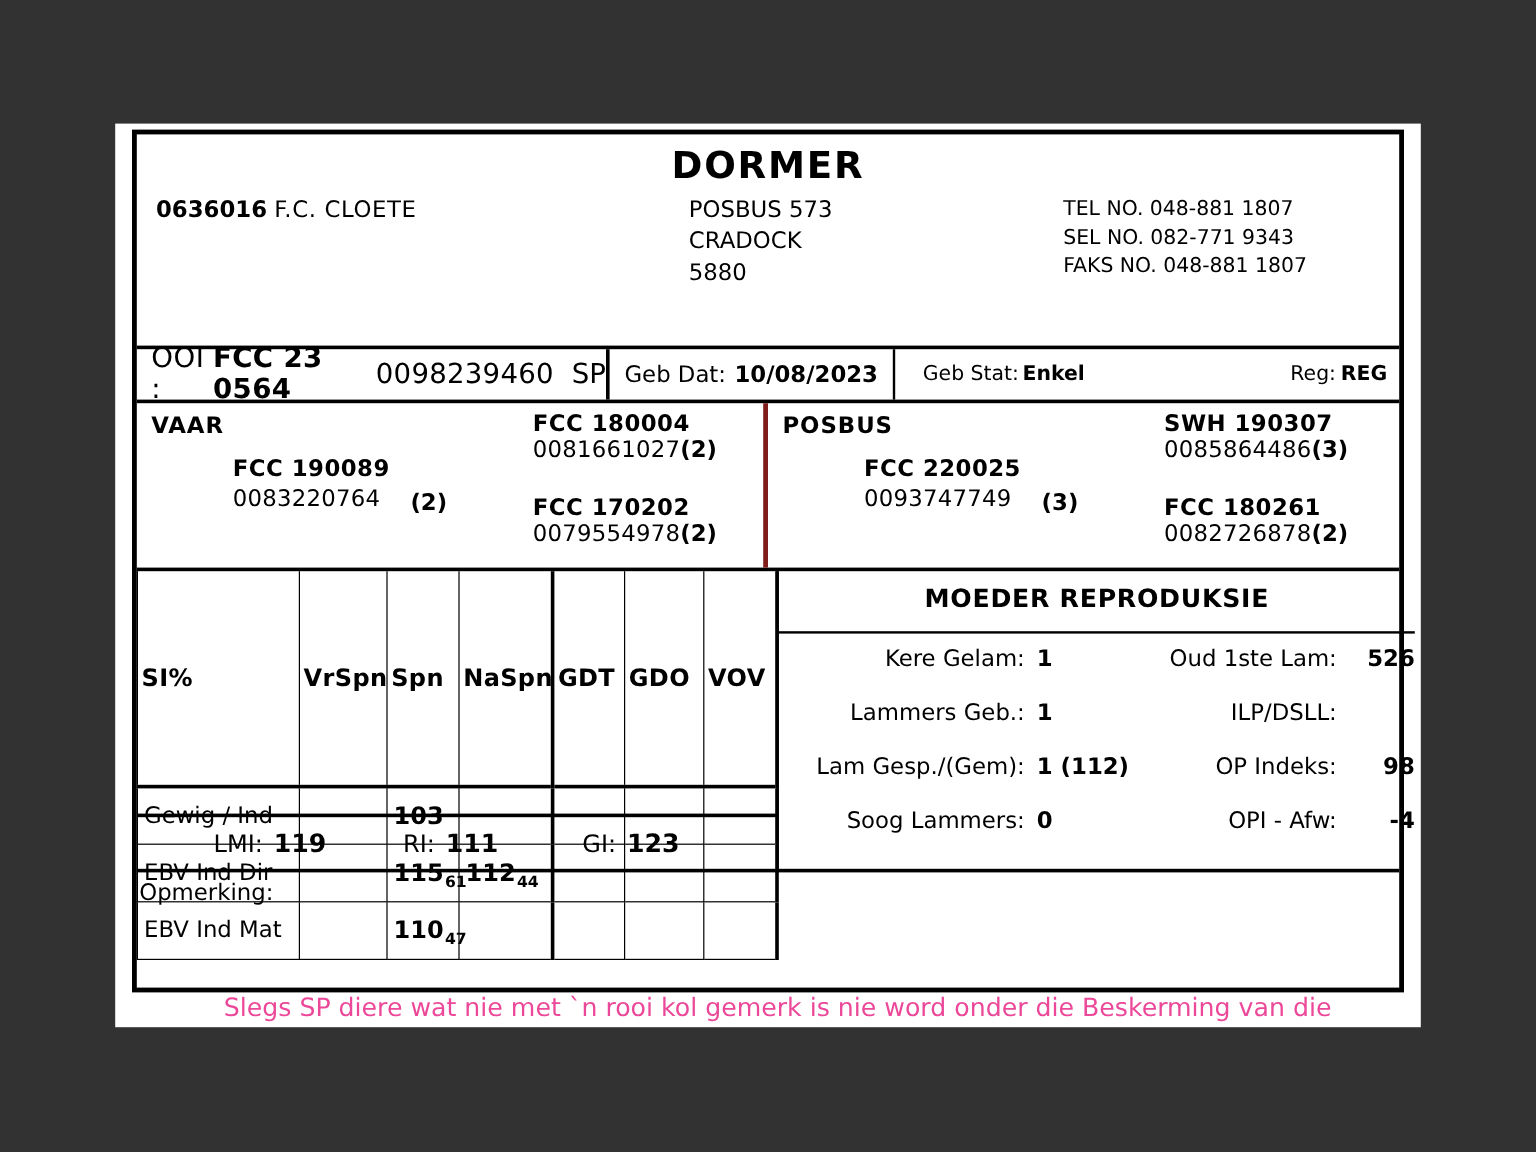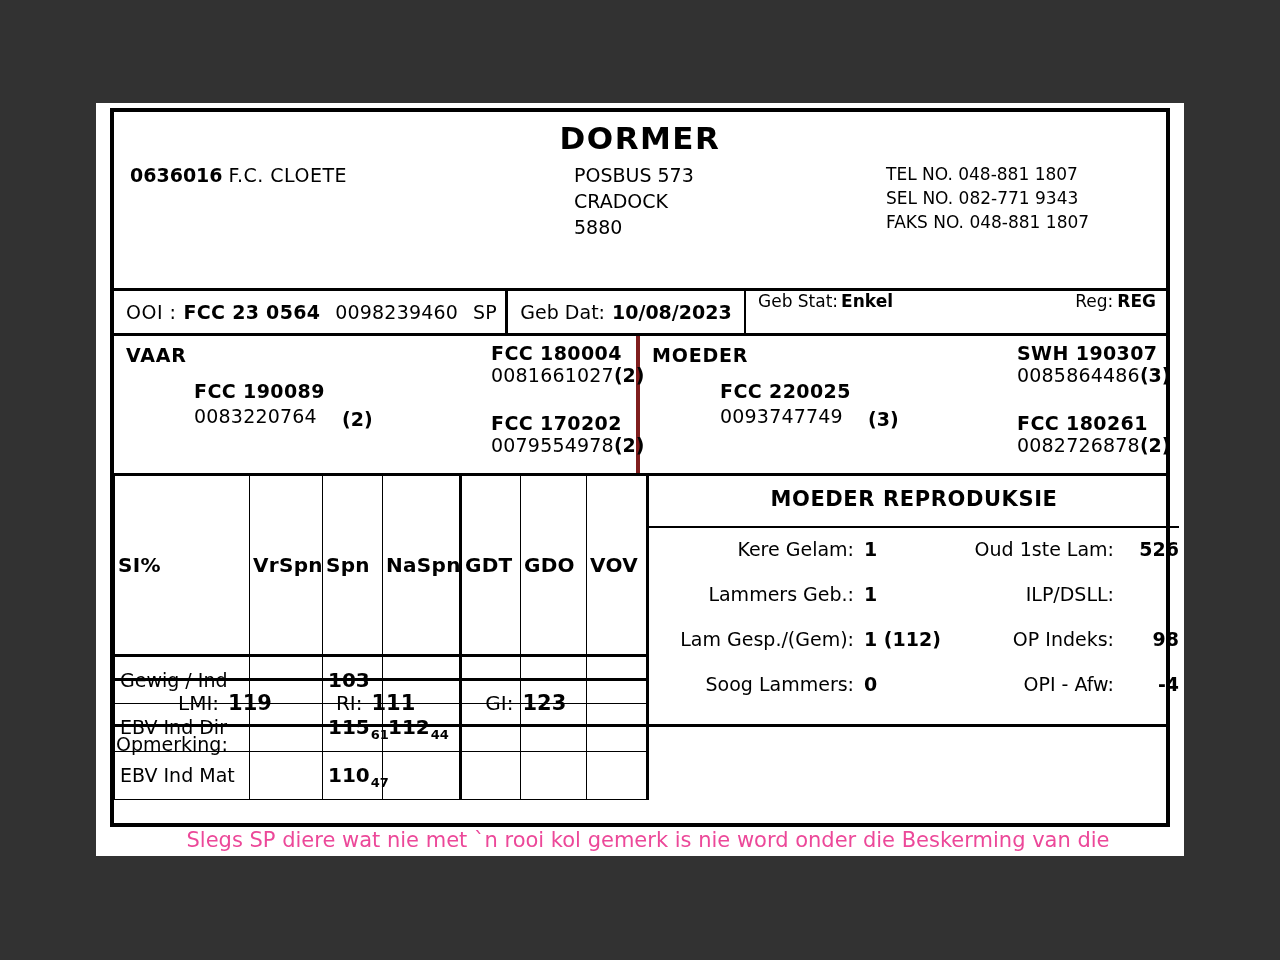"OOI :" .ooi-cell { font-size: 19px -> 23px }
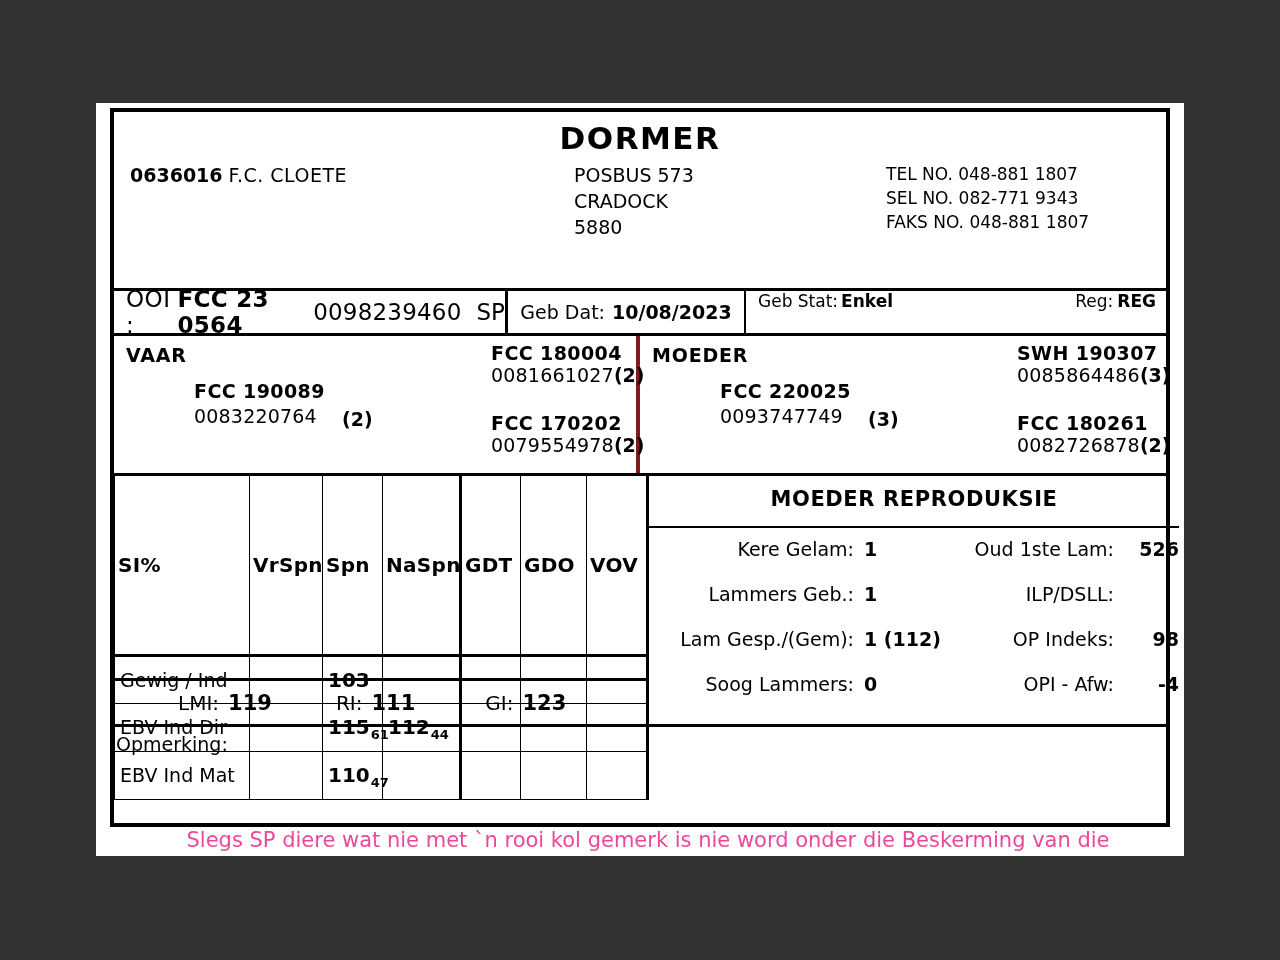"Geb Stat:" .gebstat-cell { align-items: none -> center; margin-left: none -> 11px }
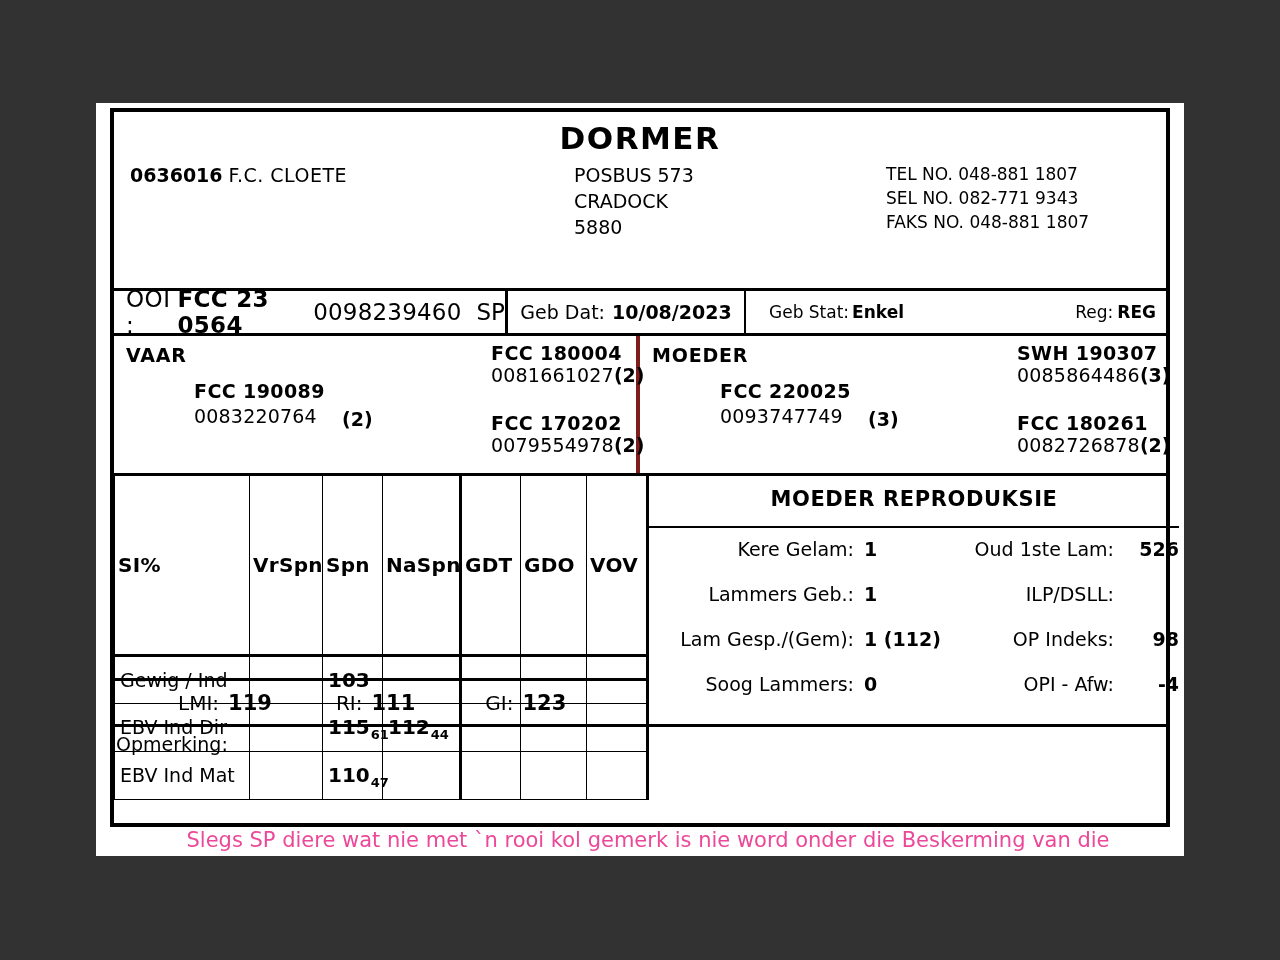"FCC 180004" .gp { margin-left: 47px -> none }
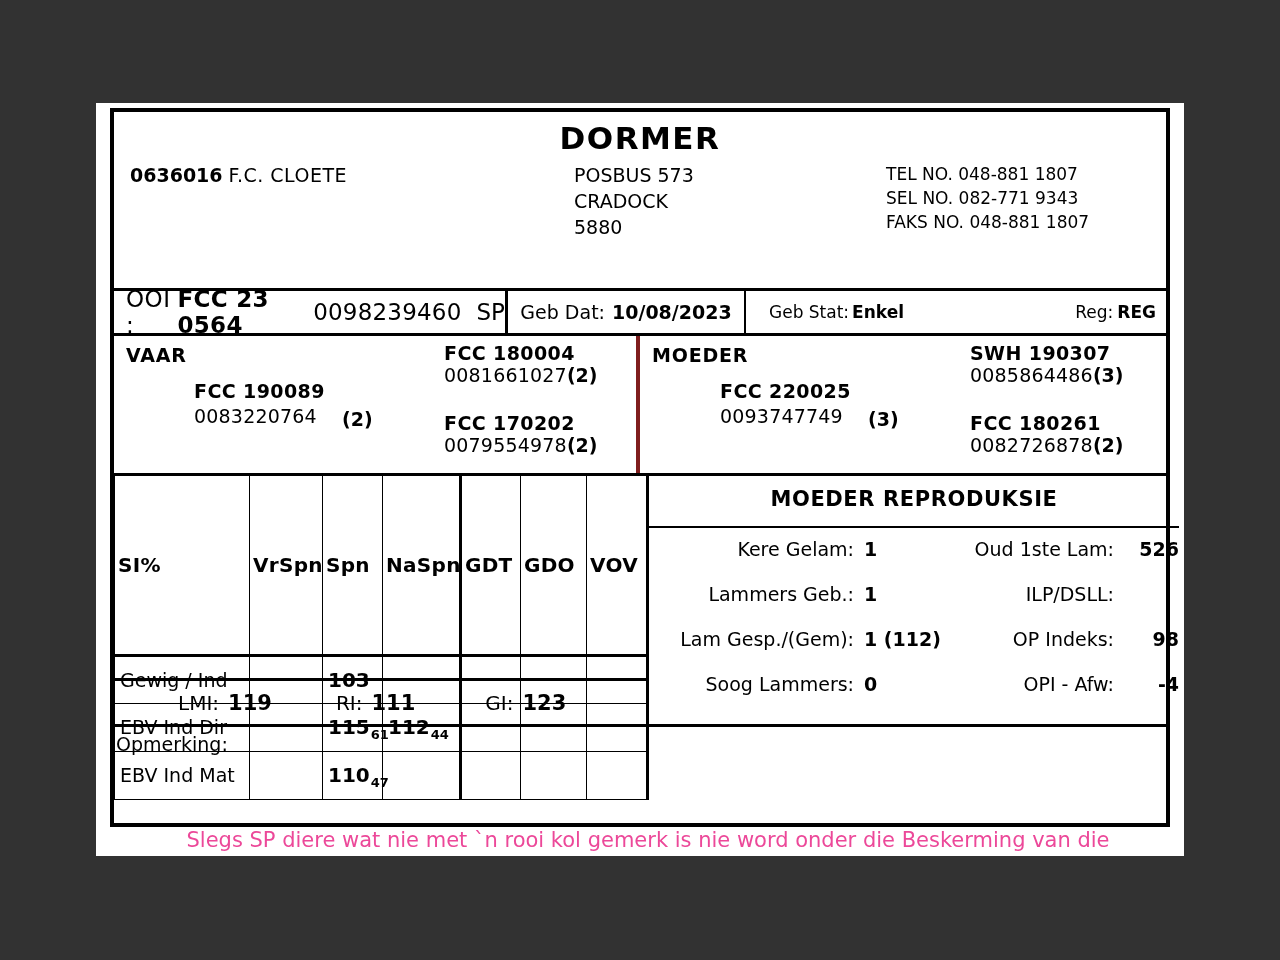"MOEDER" div.ped-title { text: MOEDER -> POSBUS }
